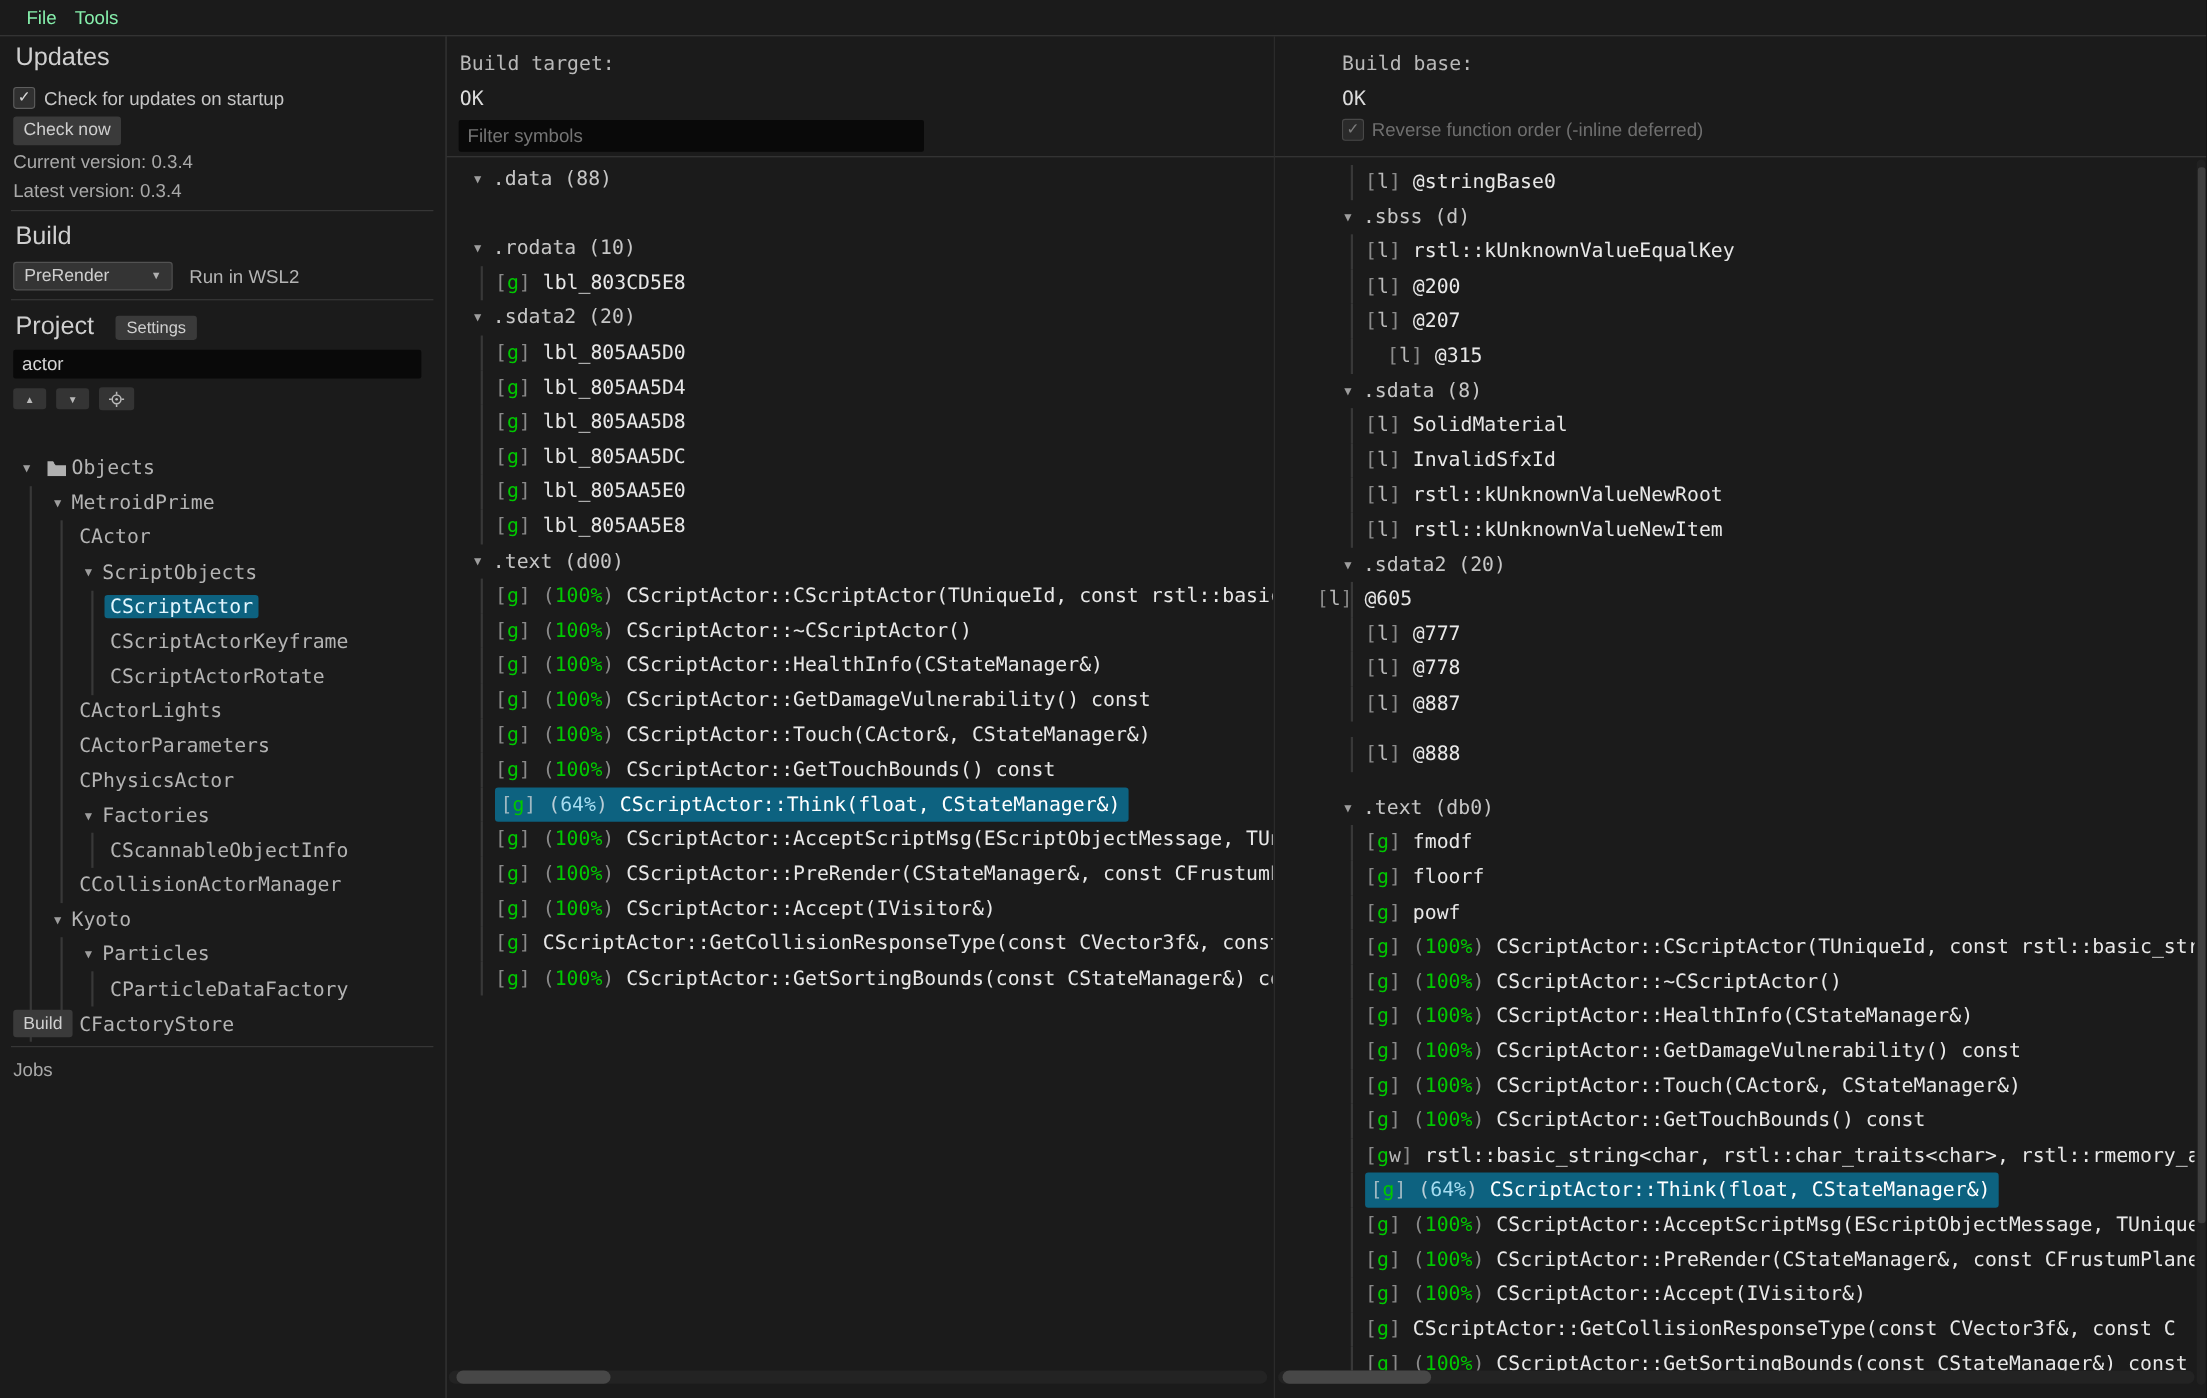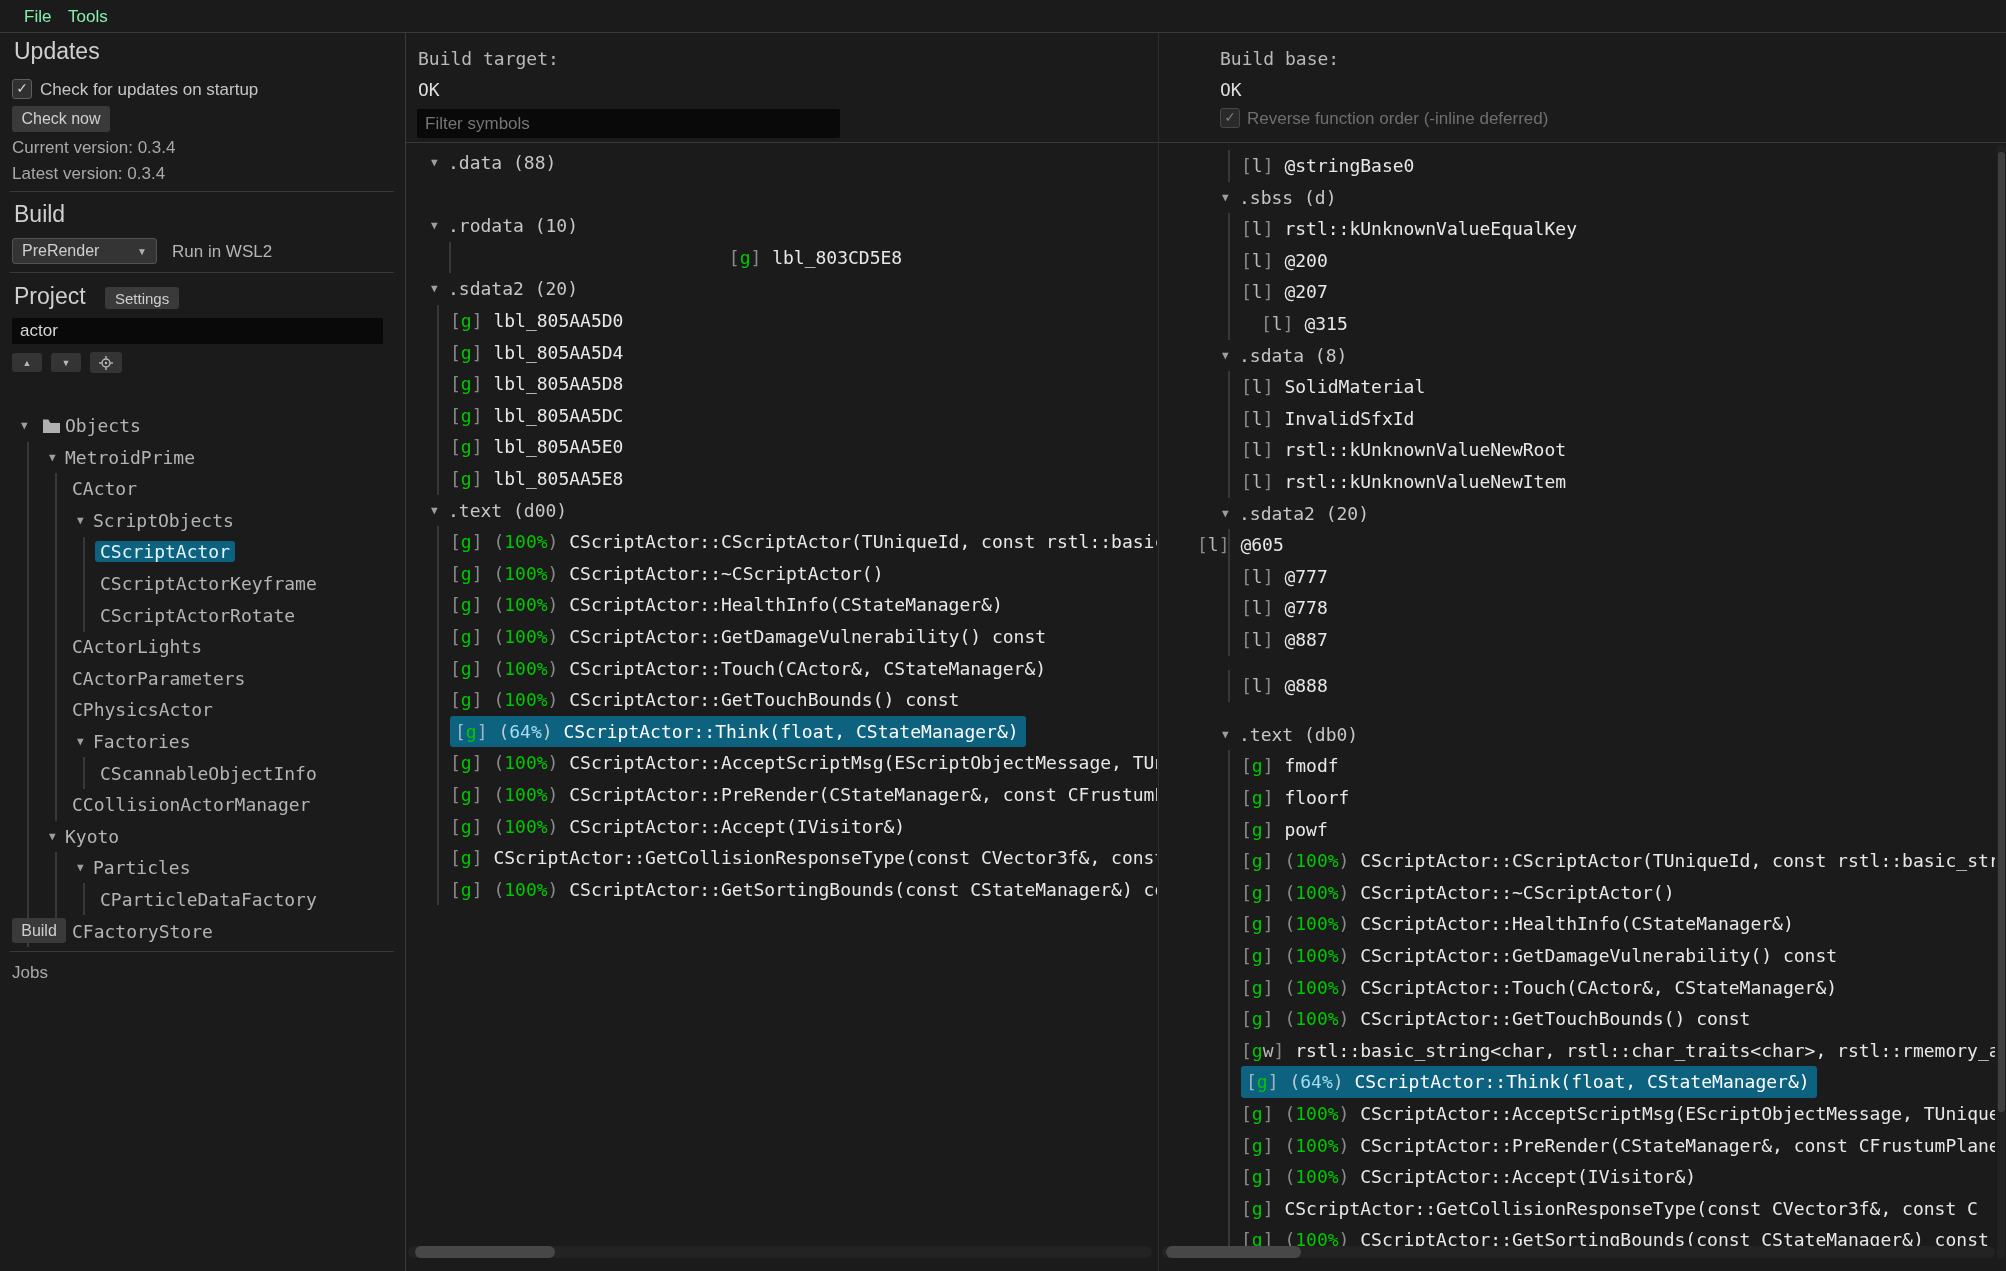"[g] lbl_803CD5E8" div.srow { left: 12px -> 0px; text-align: center -> none }
